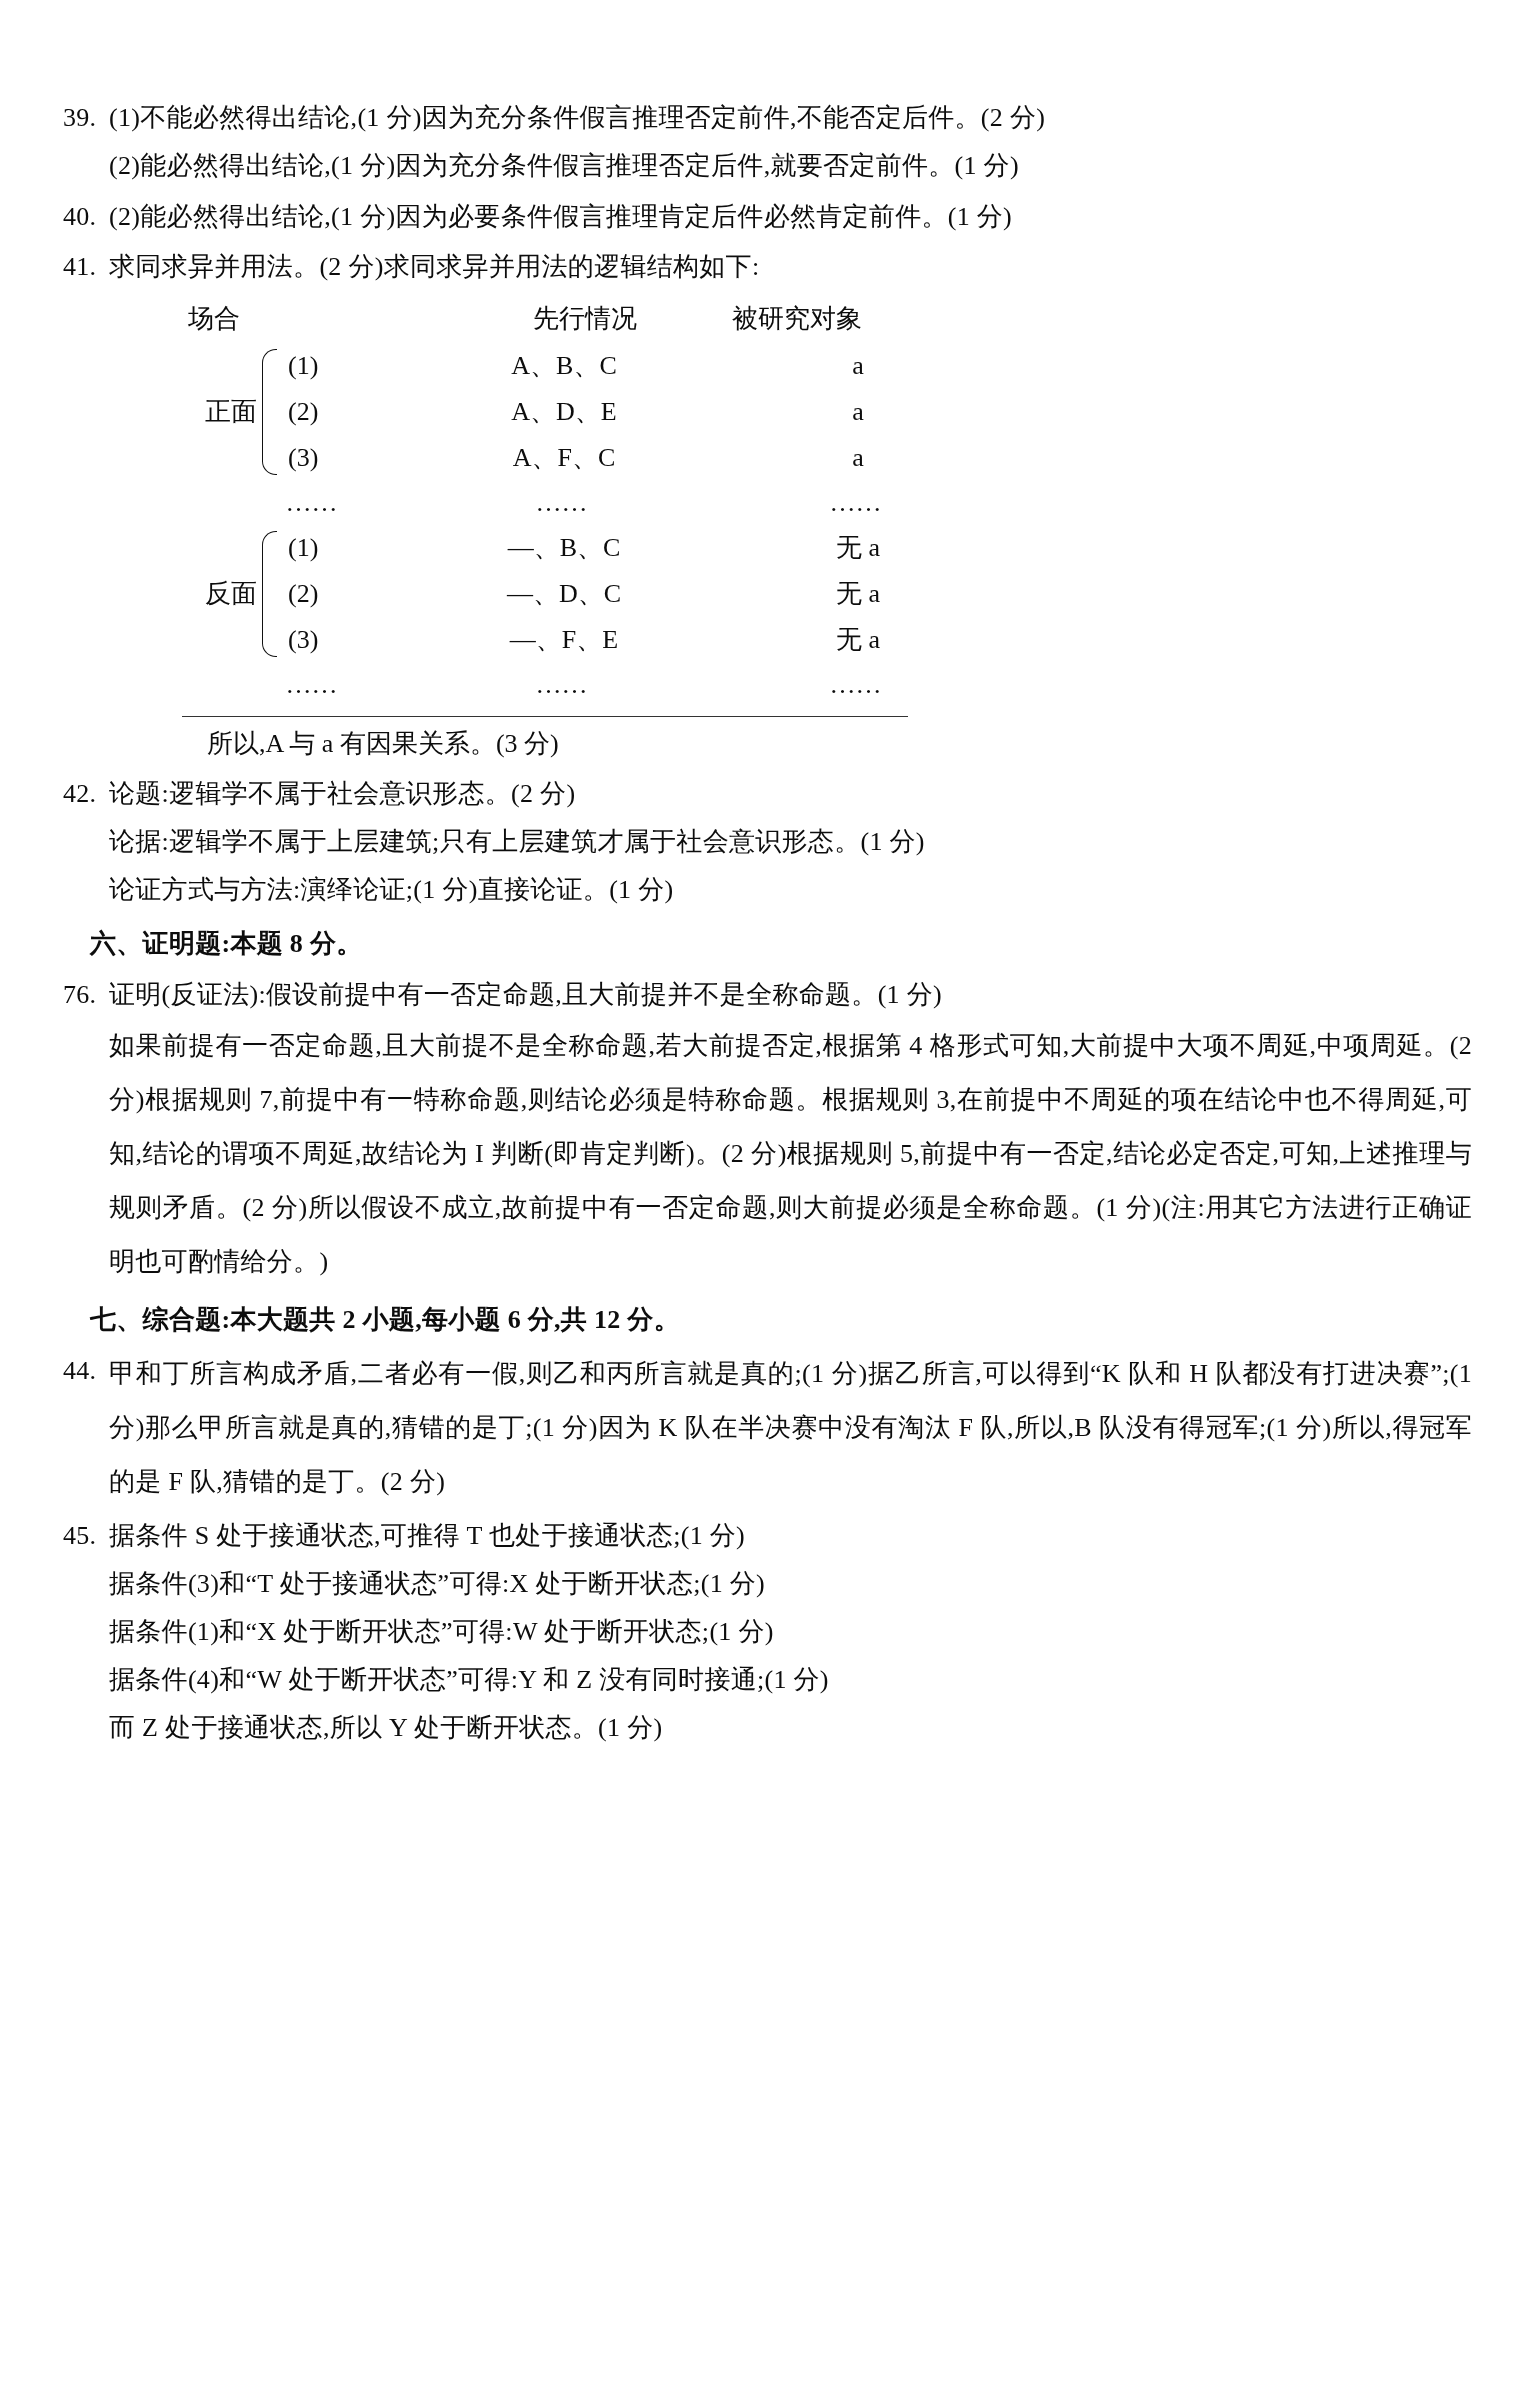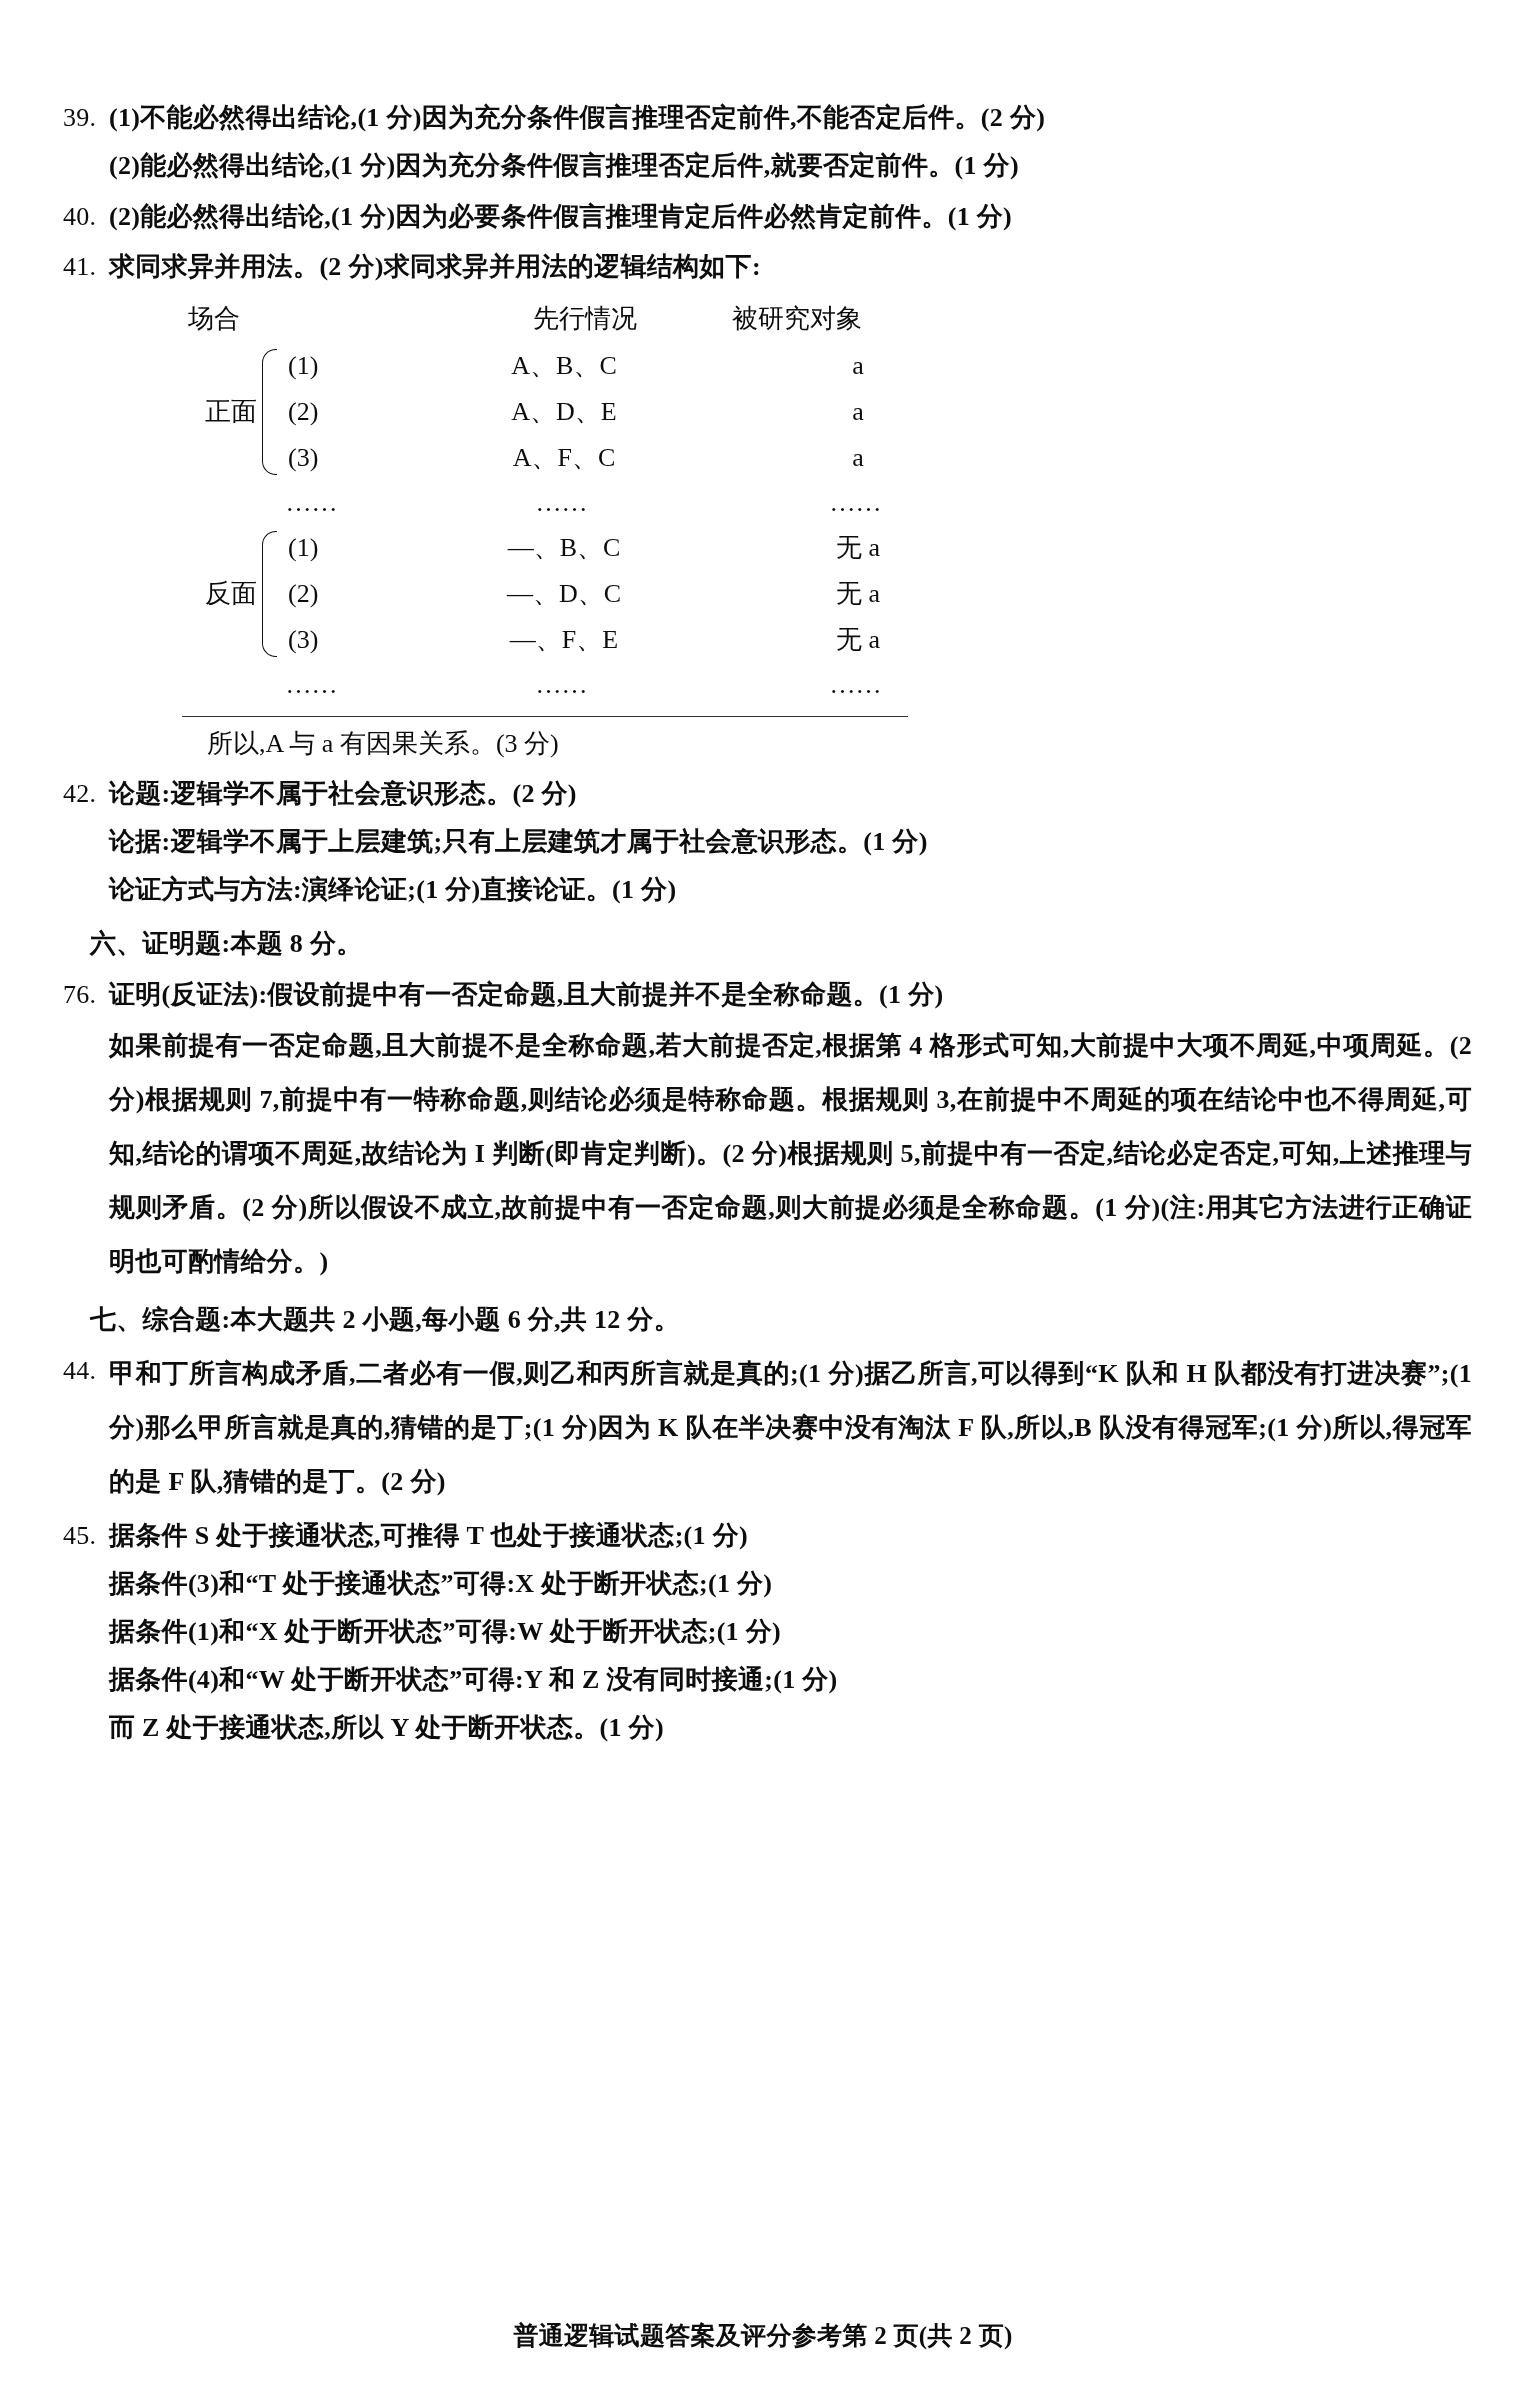"(1)不能必然得出结论,(1" .qbody { font-weight: bold -> none }
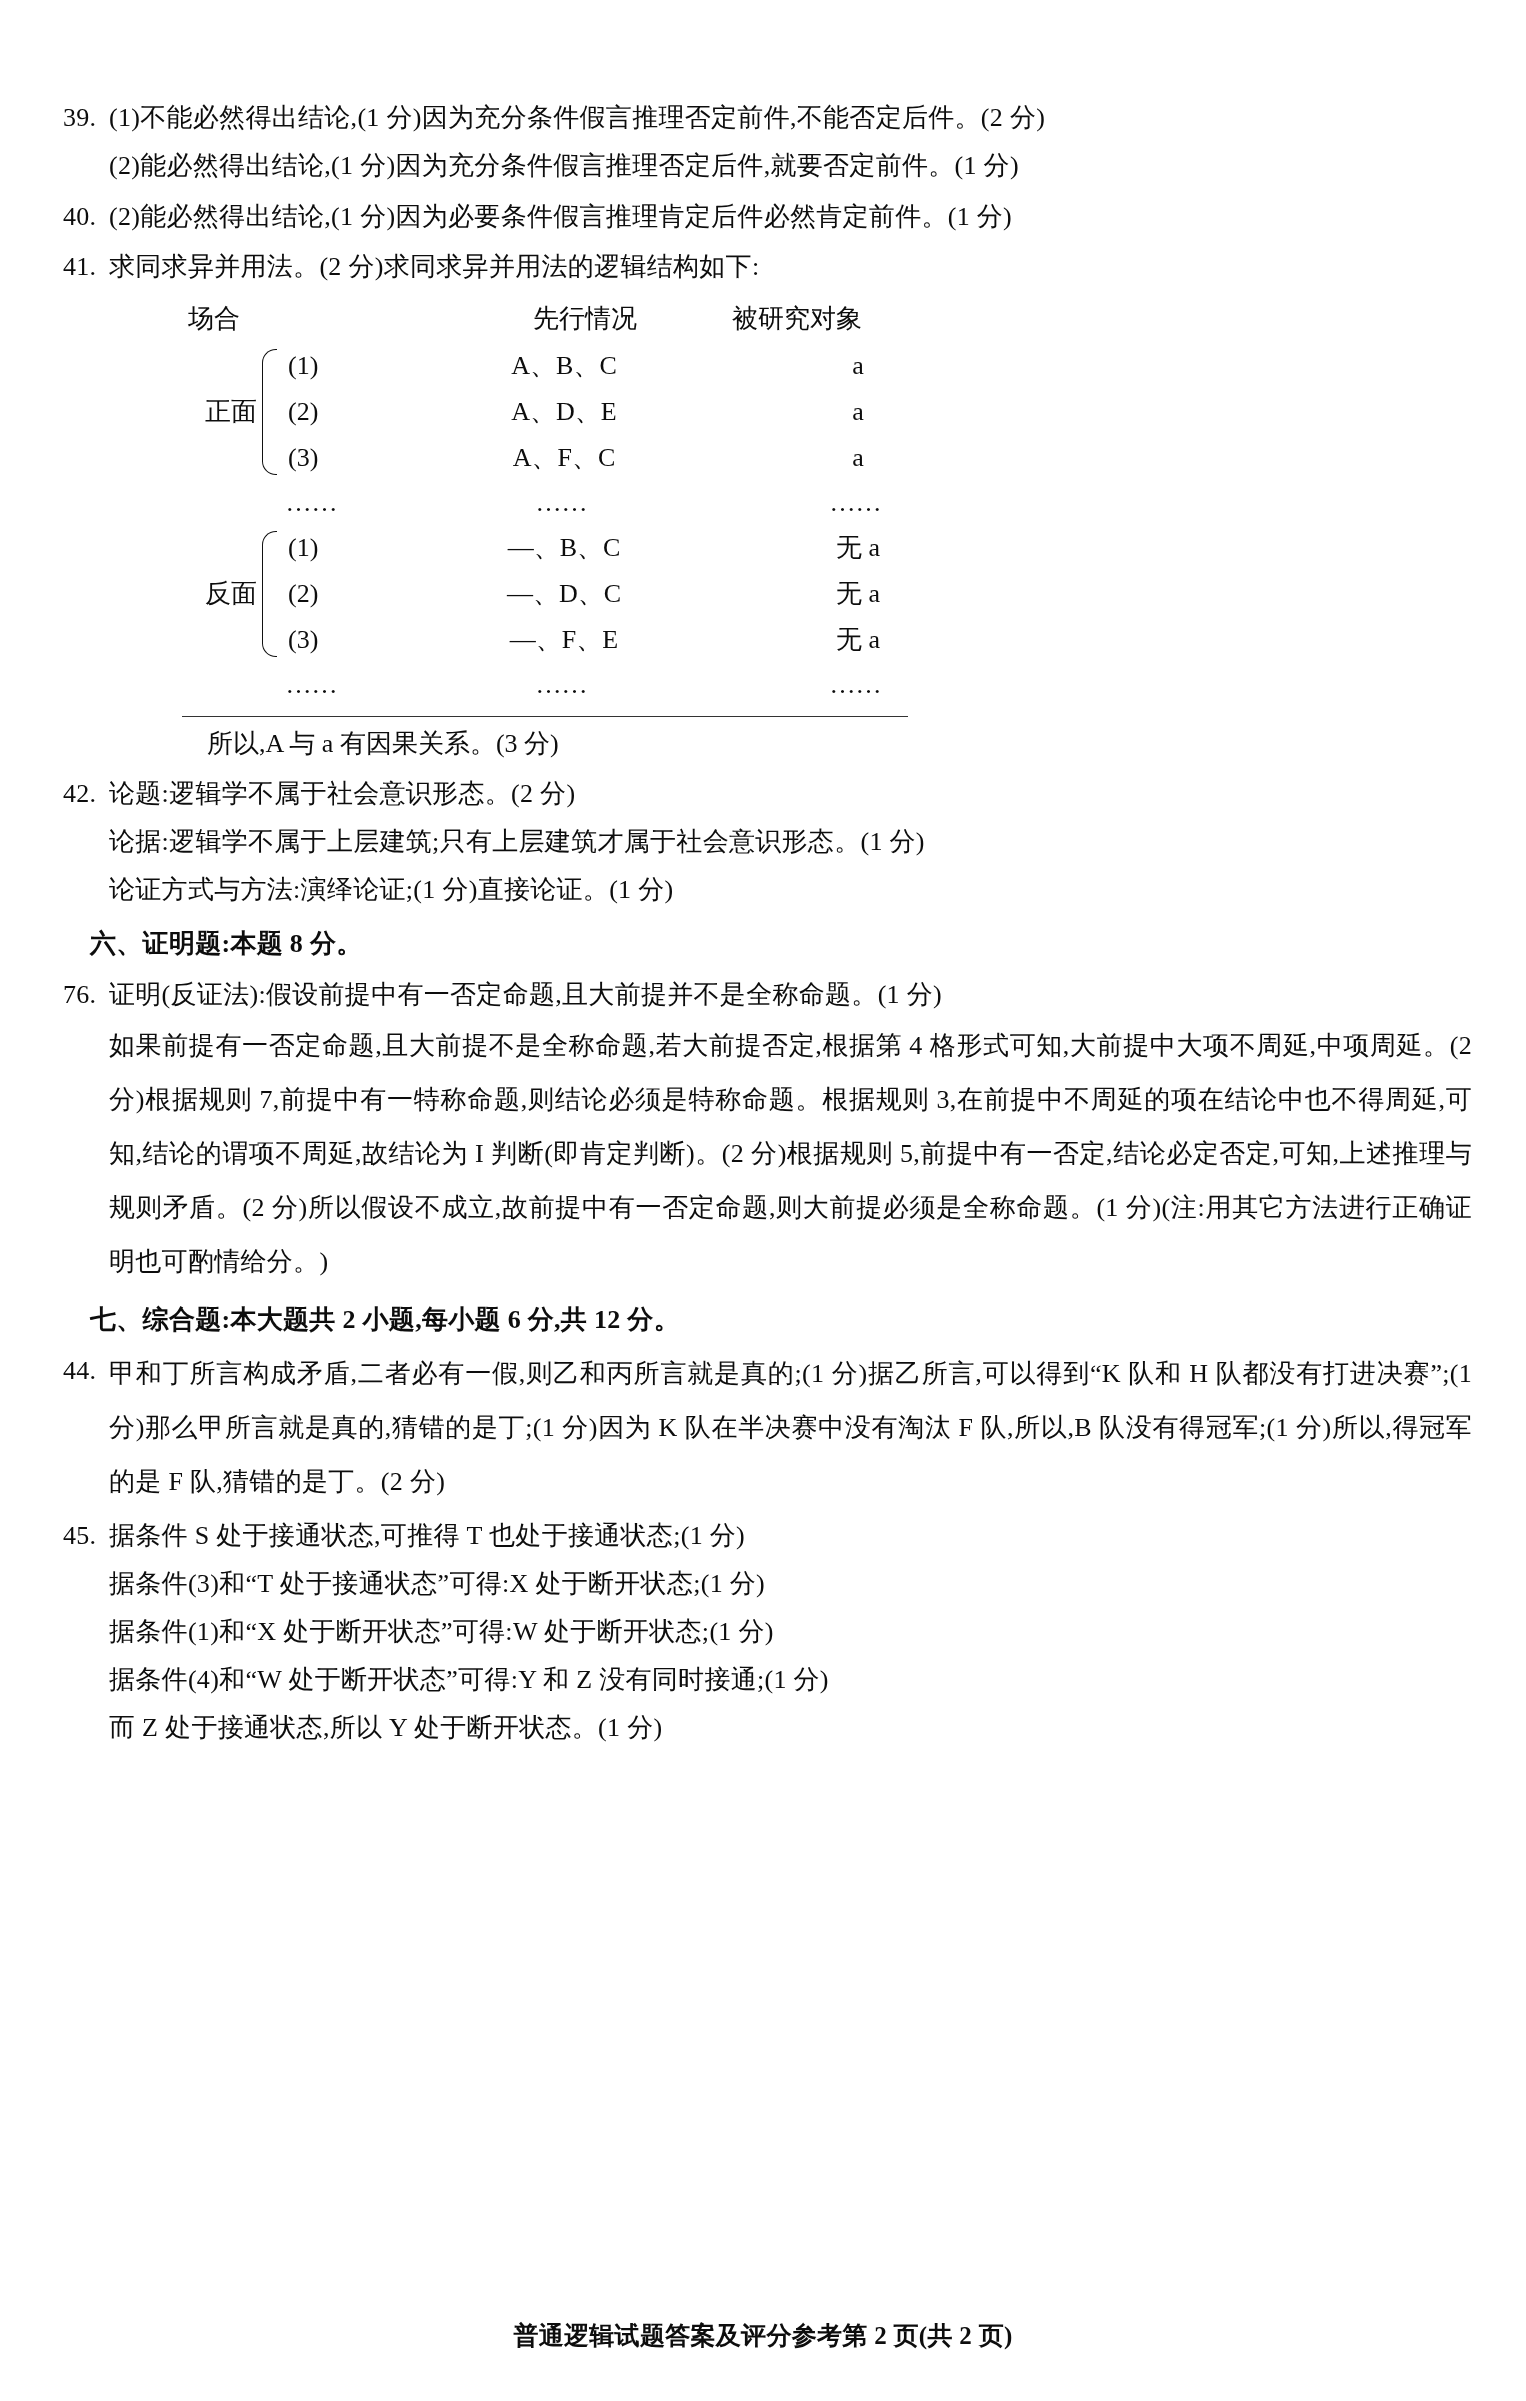"普通逻辑试题答案及评分参考第 2 页(共 2 页)" div.footer { html: <div>普通逻辑试题答案及评分参考第 2 页(共 2 页)</div> -> none }
